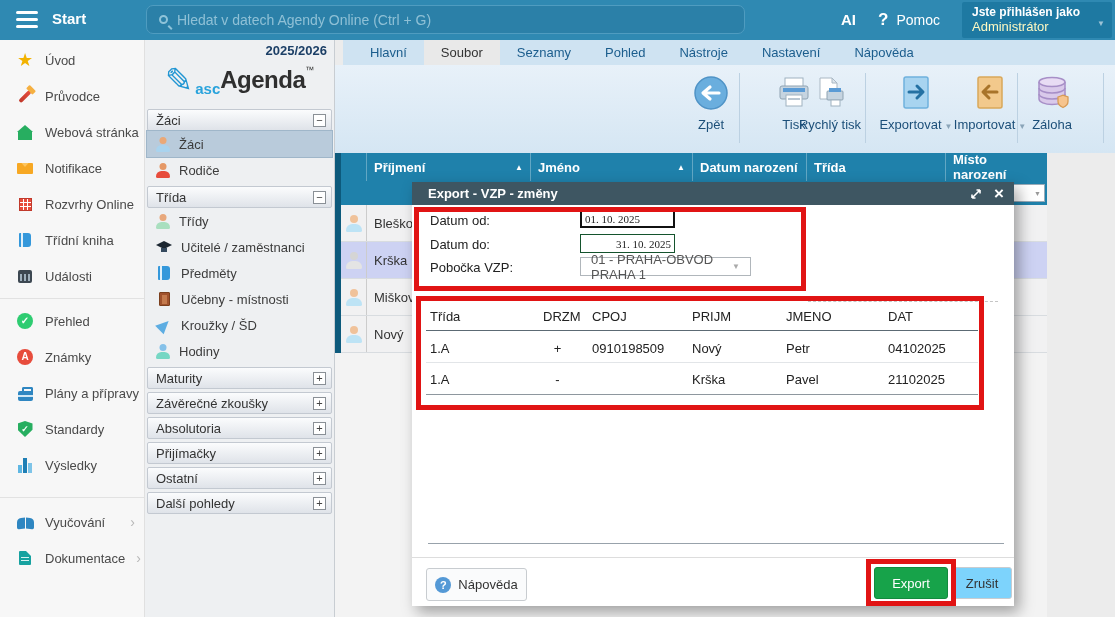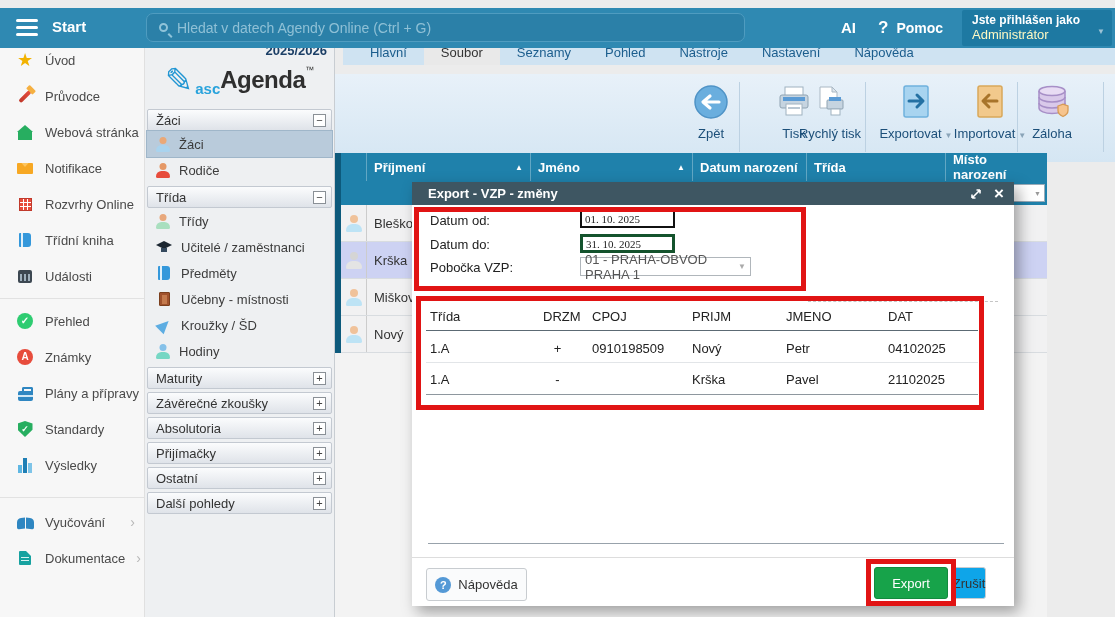"Start" .topbar { top: 8px -> 0 }
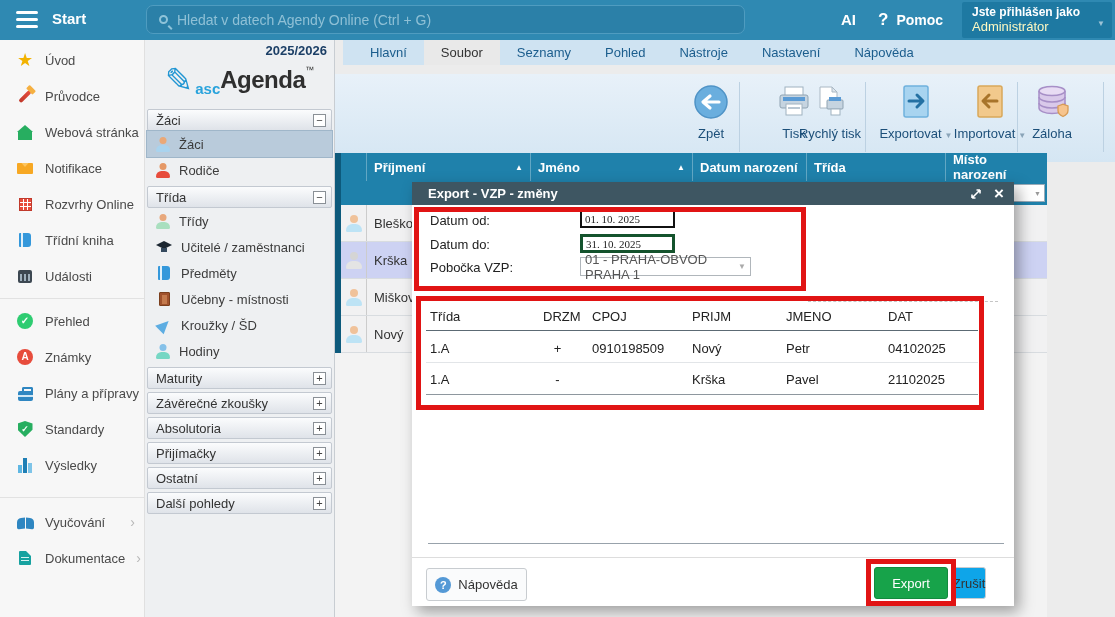"Pomoc" .help .t { font-weight: bold -> normal }
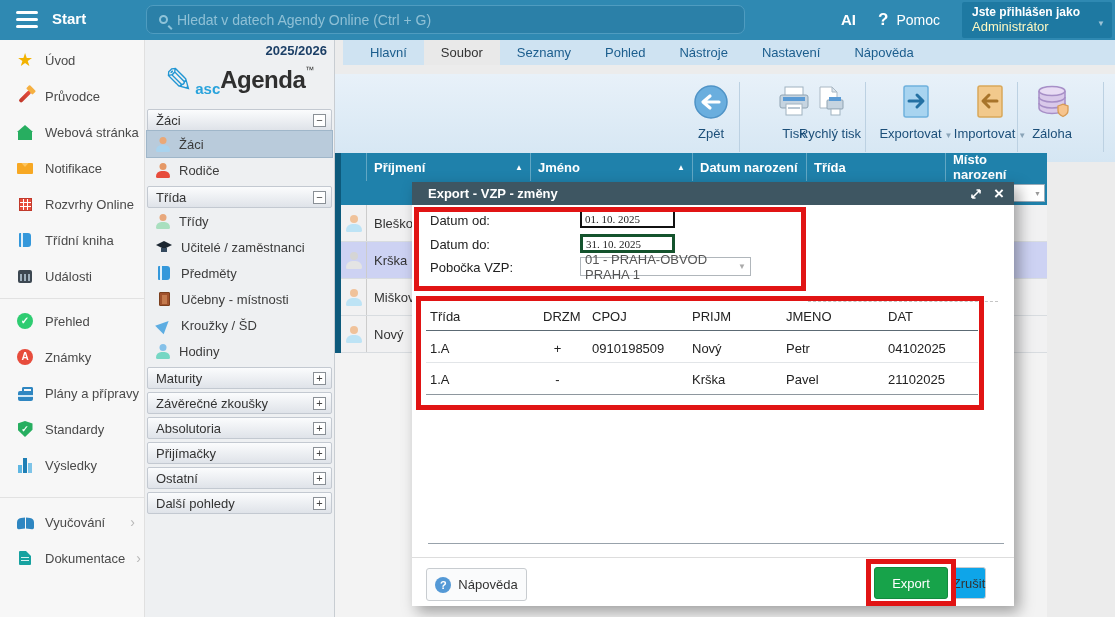"Zpět" .toolbar { margin-top: 9px -> none }
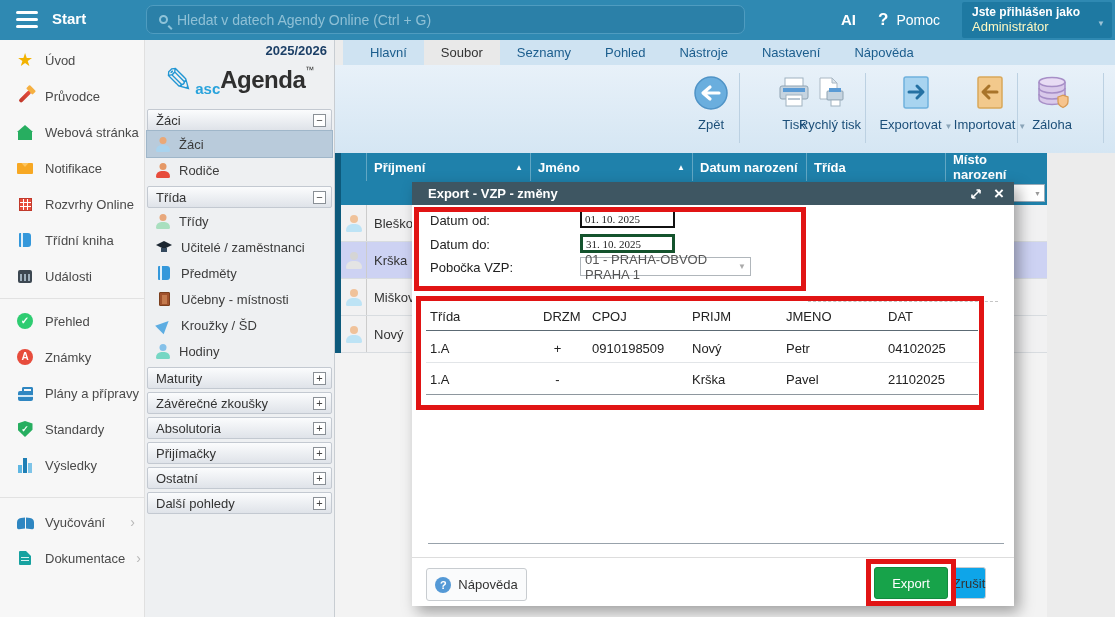"31. 10. 2025" .d-inp.norm { border: 3px solid #14532d -> 1px solid #14532d; text-align: none -> right }
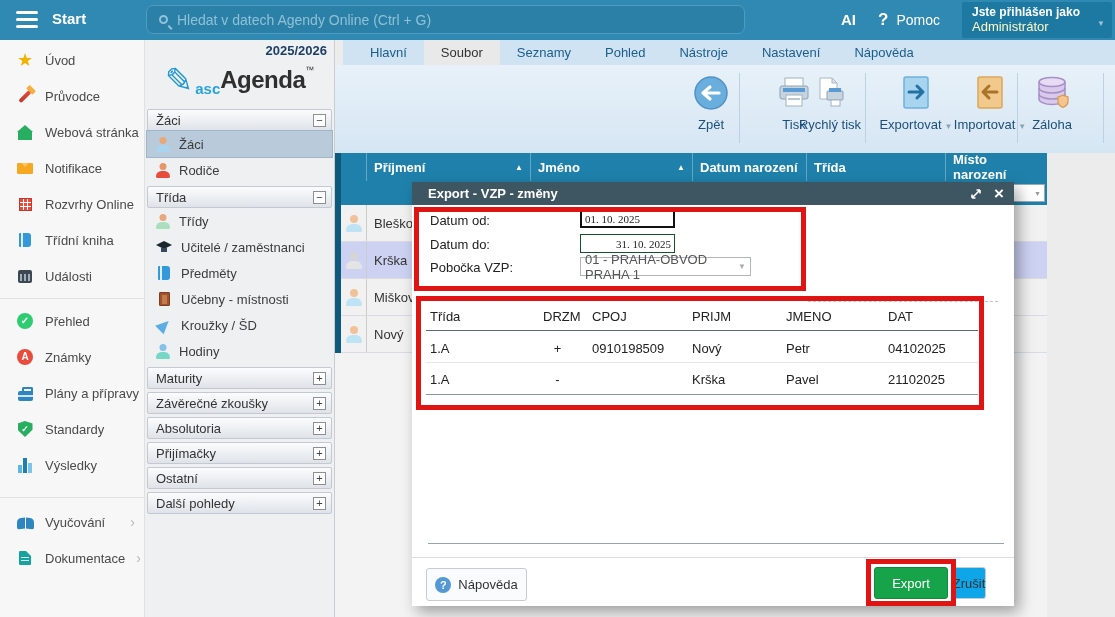"01 - PRAHA-OBVOD PRAHA 1" .d-select { padding: 0 4px -> 0 10px }
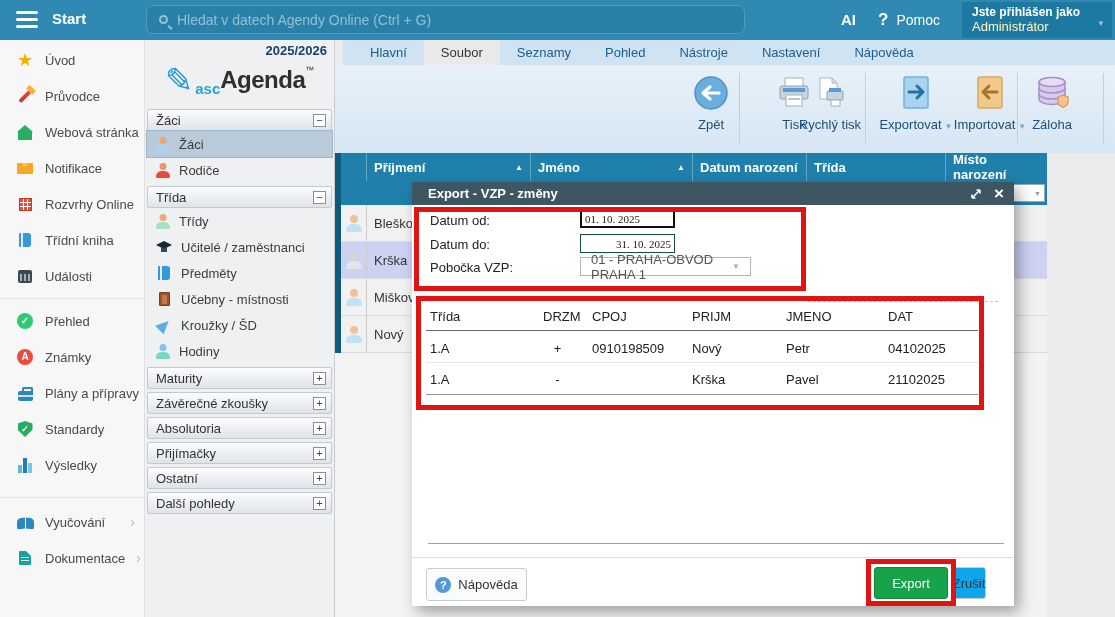"Zrušit" .btn-cancel { background: #0ea5e9 -> #7dd3fc; width: 34px -> 60px }
